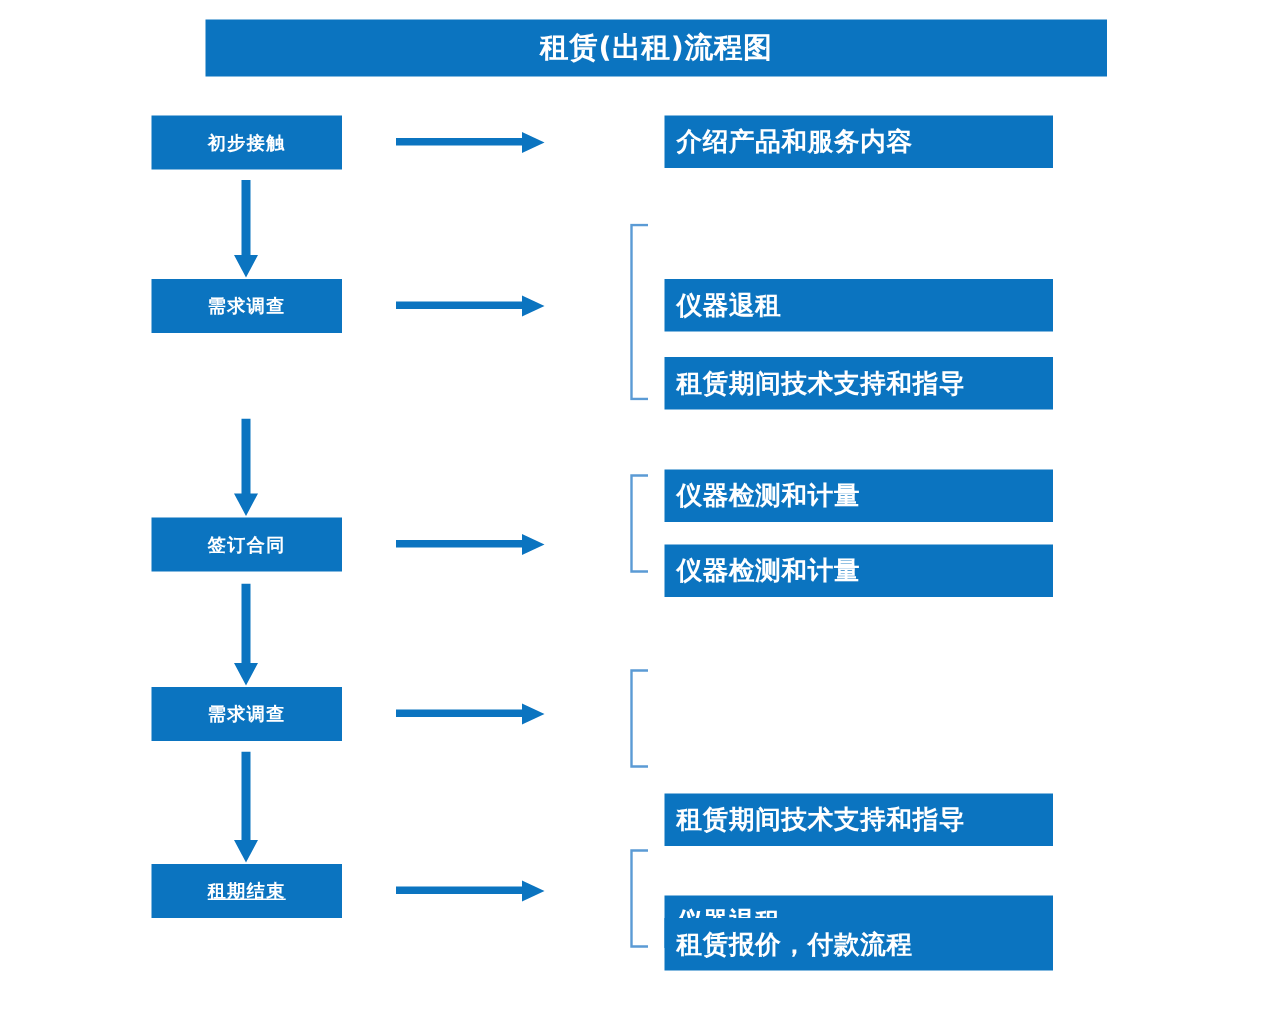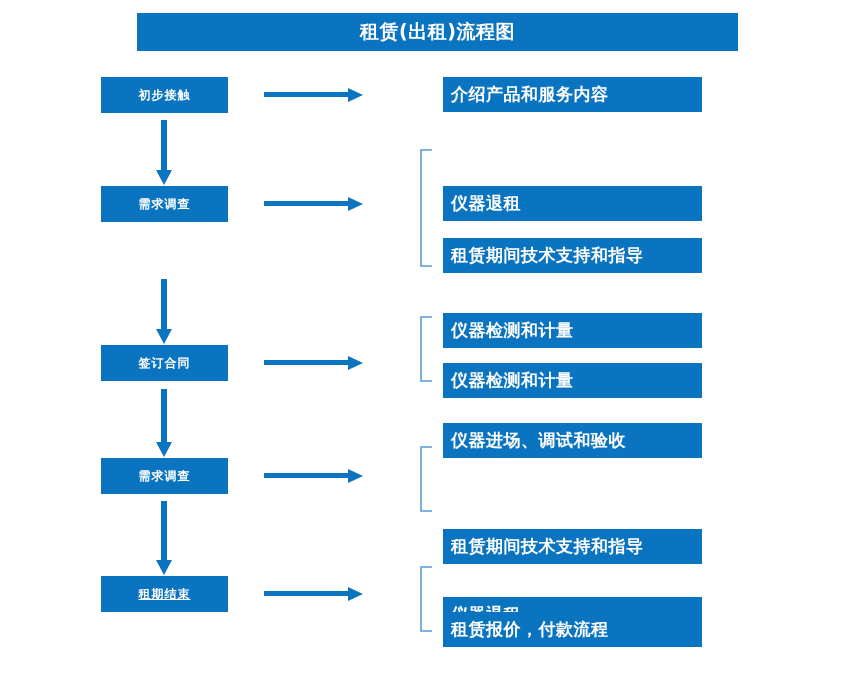"仪器进场、调试和验收" div.detail-box { html: <div>仪器进场、调试和验收</div> -> none }
